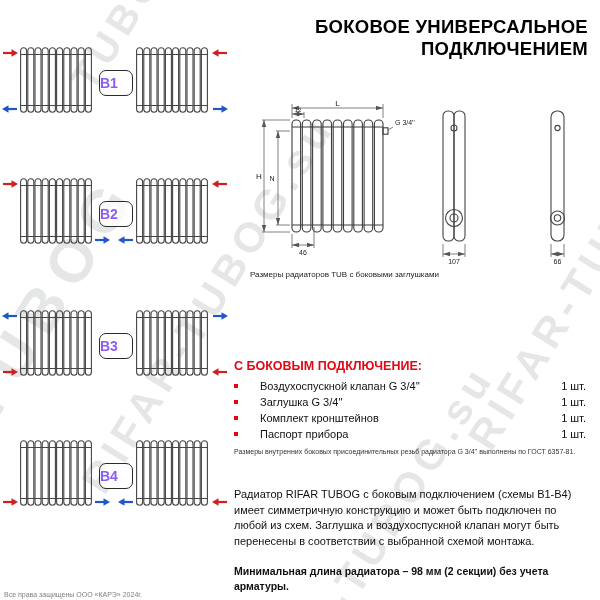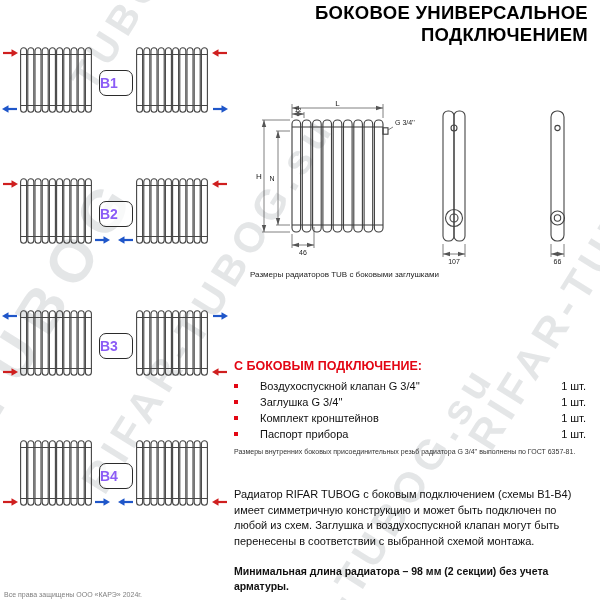"БОКОВОЕ УНИВЕРСАЛЬНОЕ" .title { top: 2px -> 16px }
